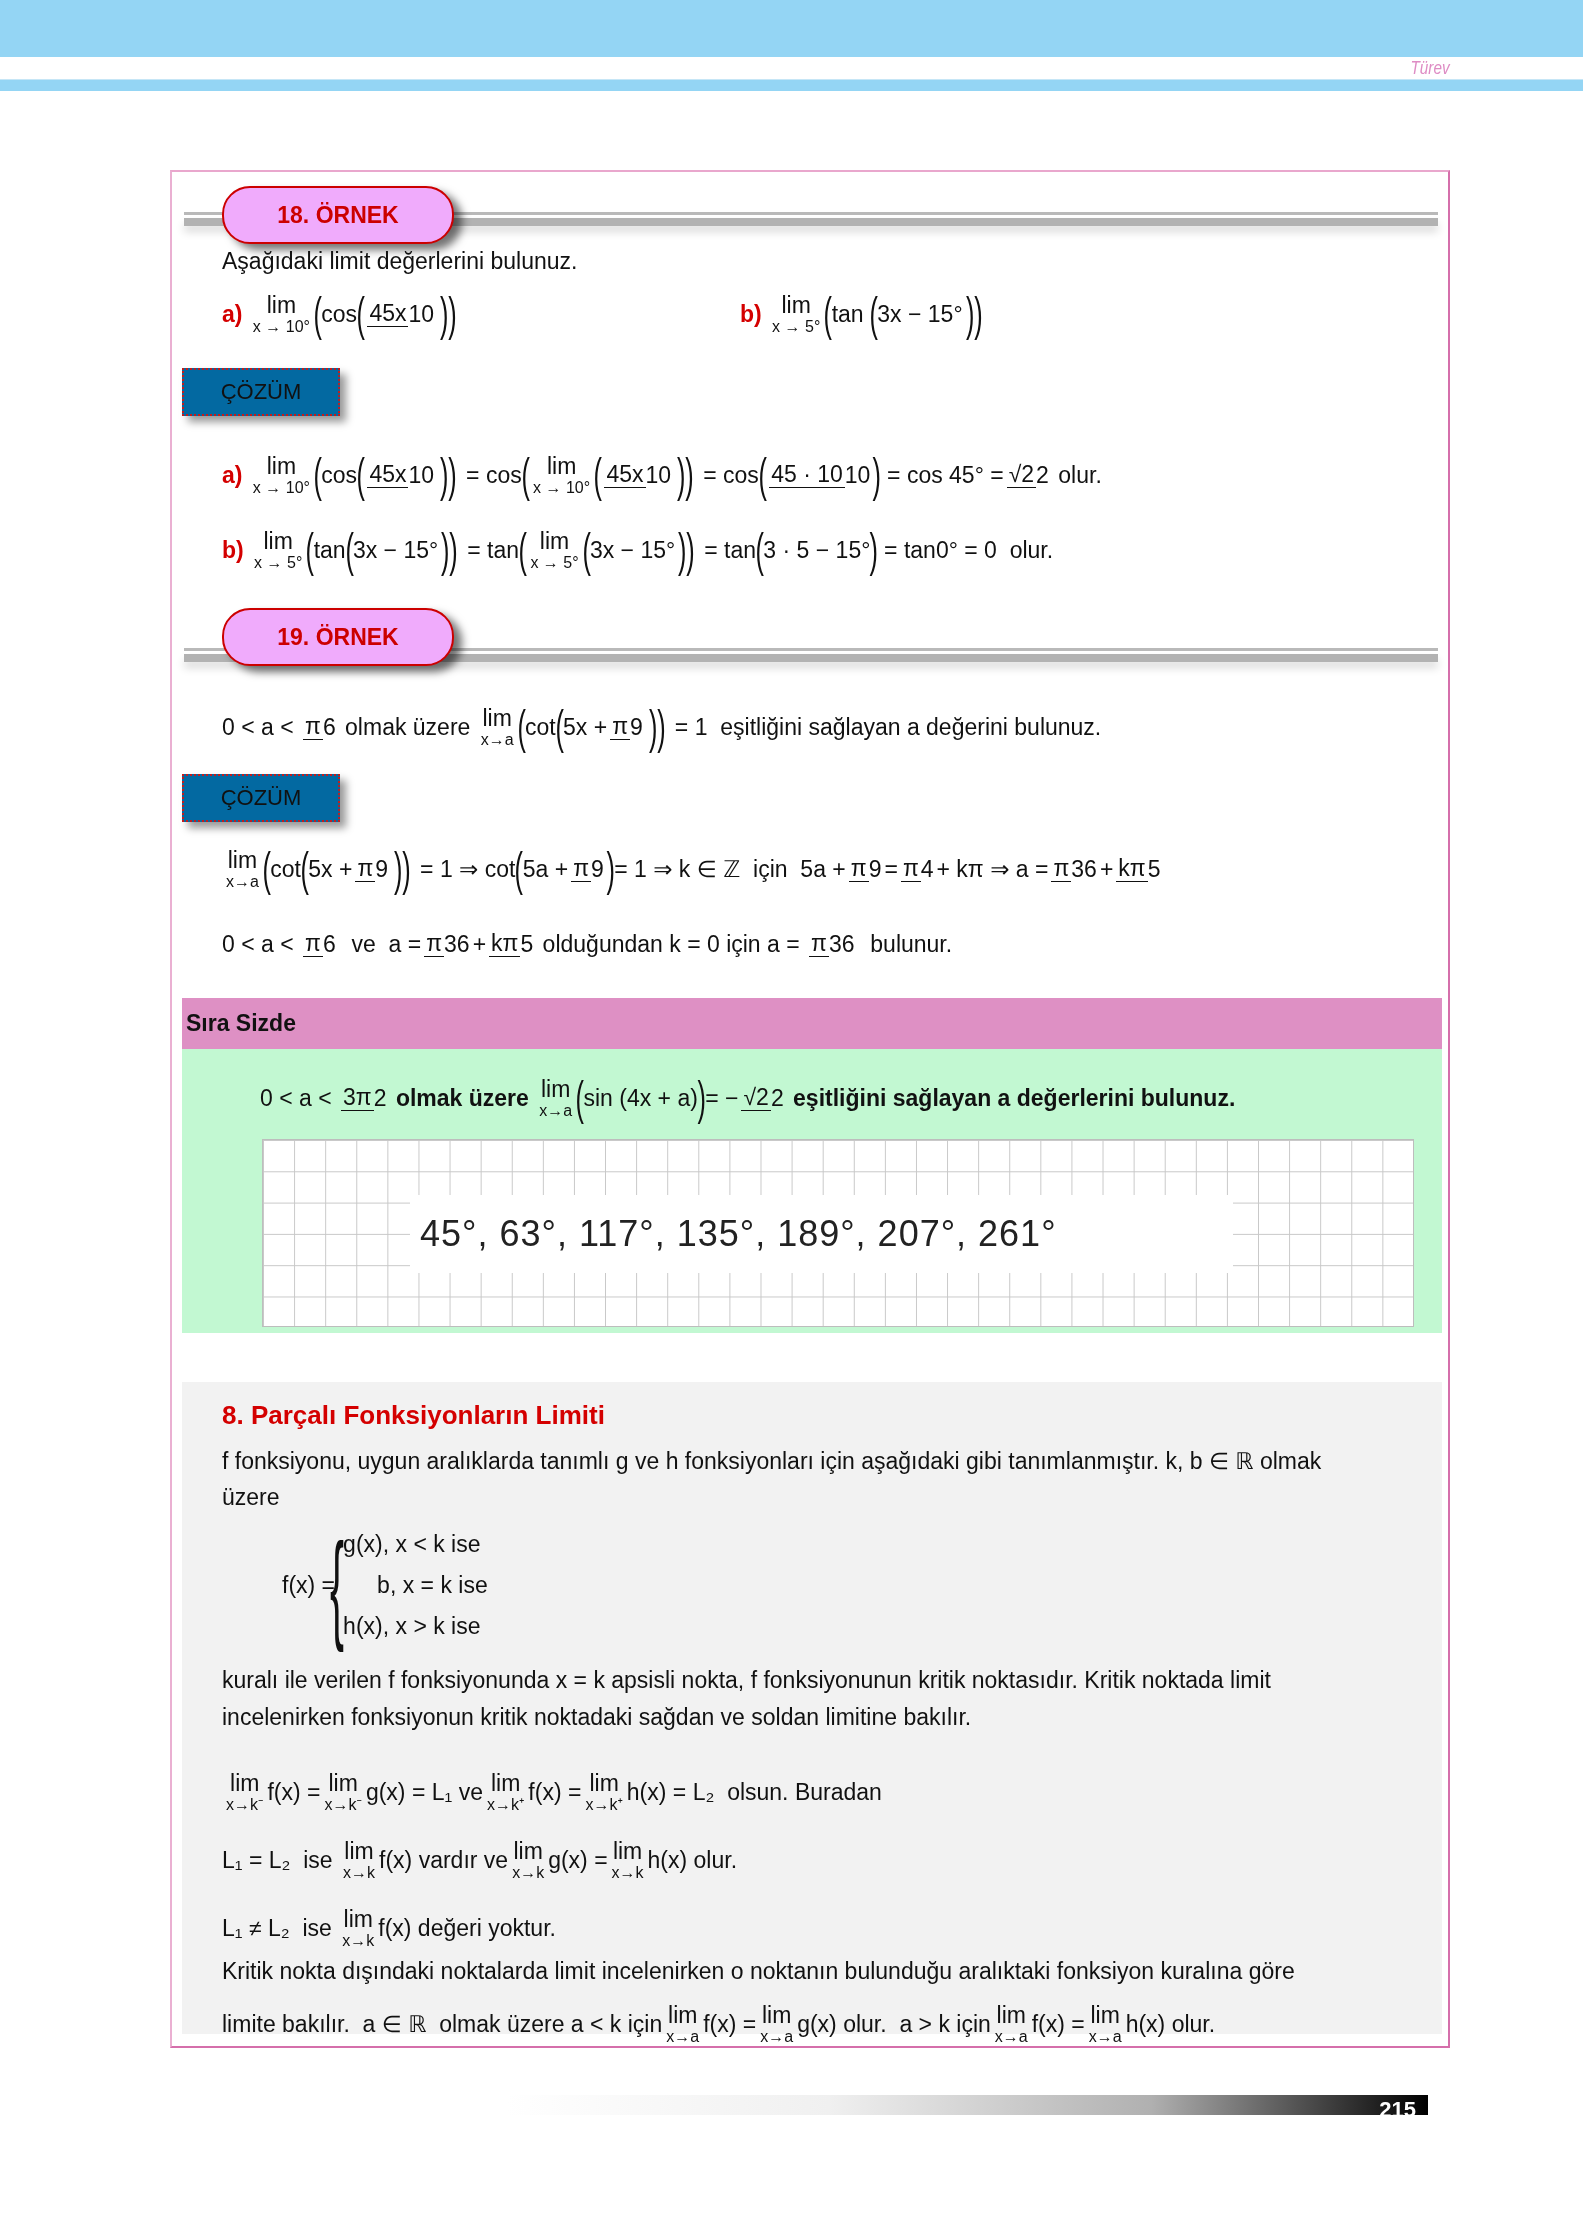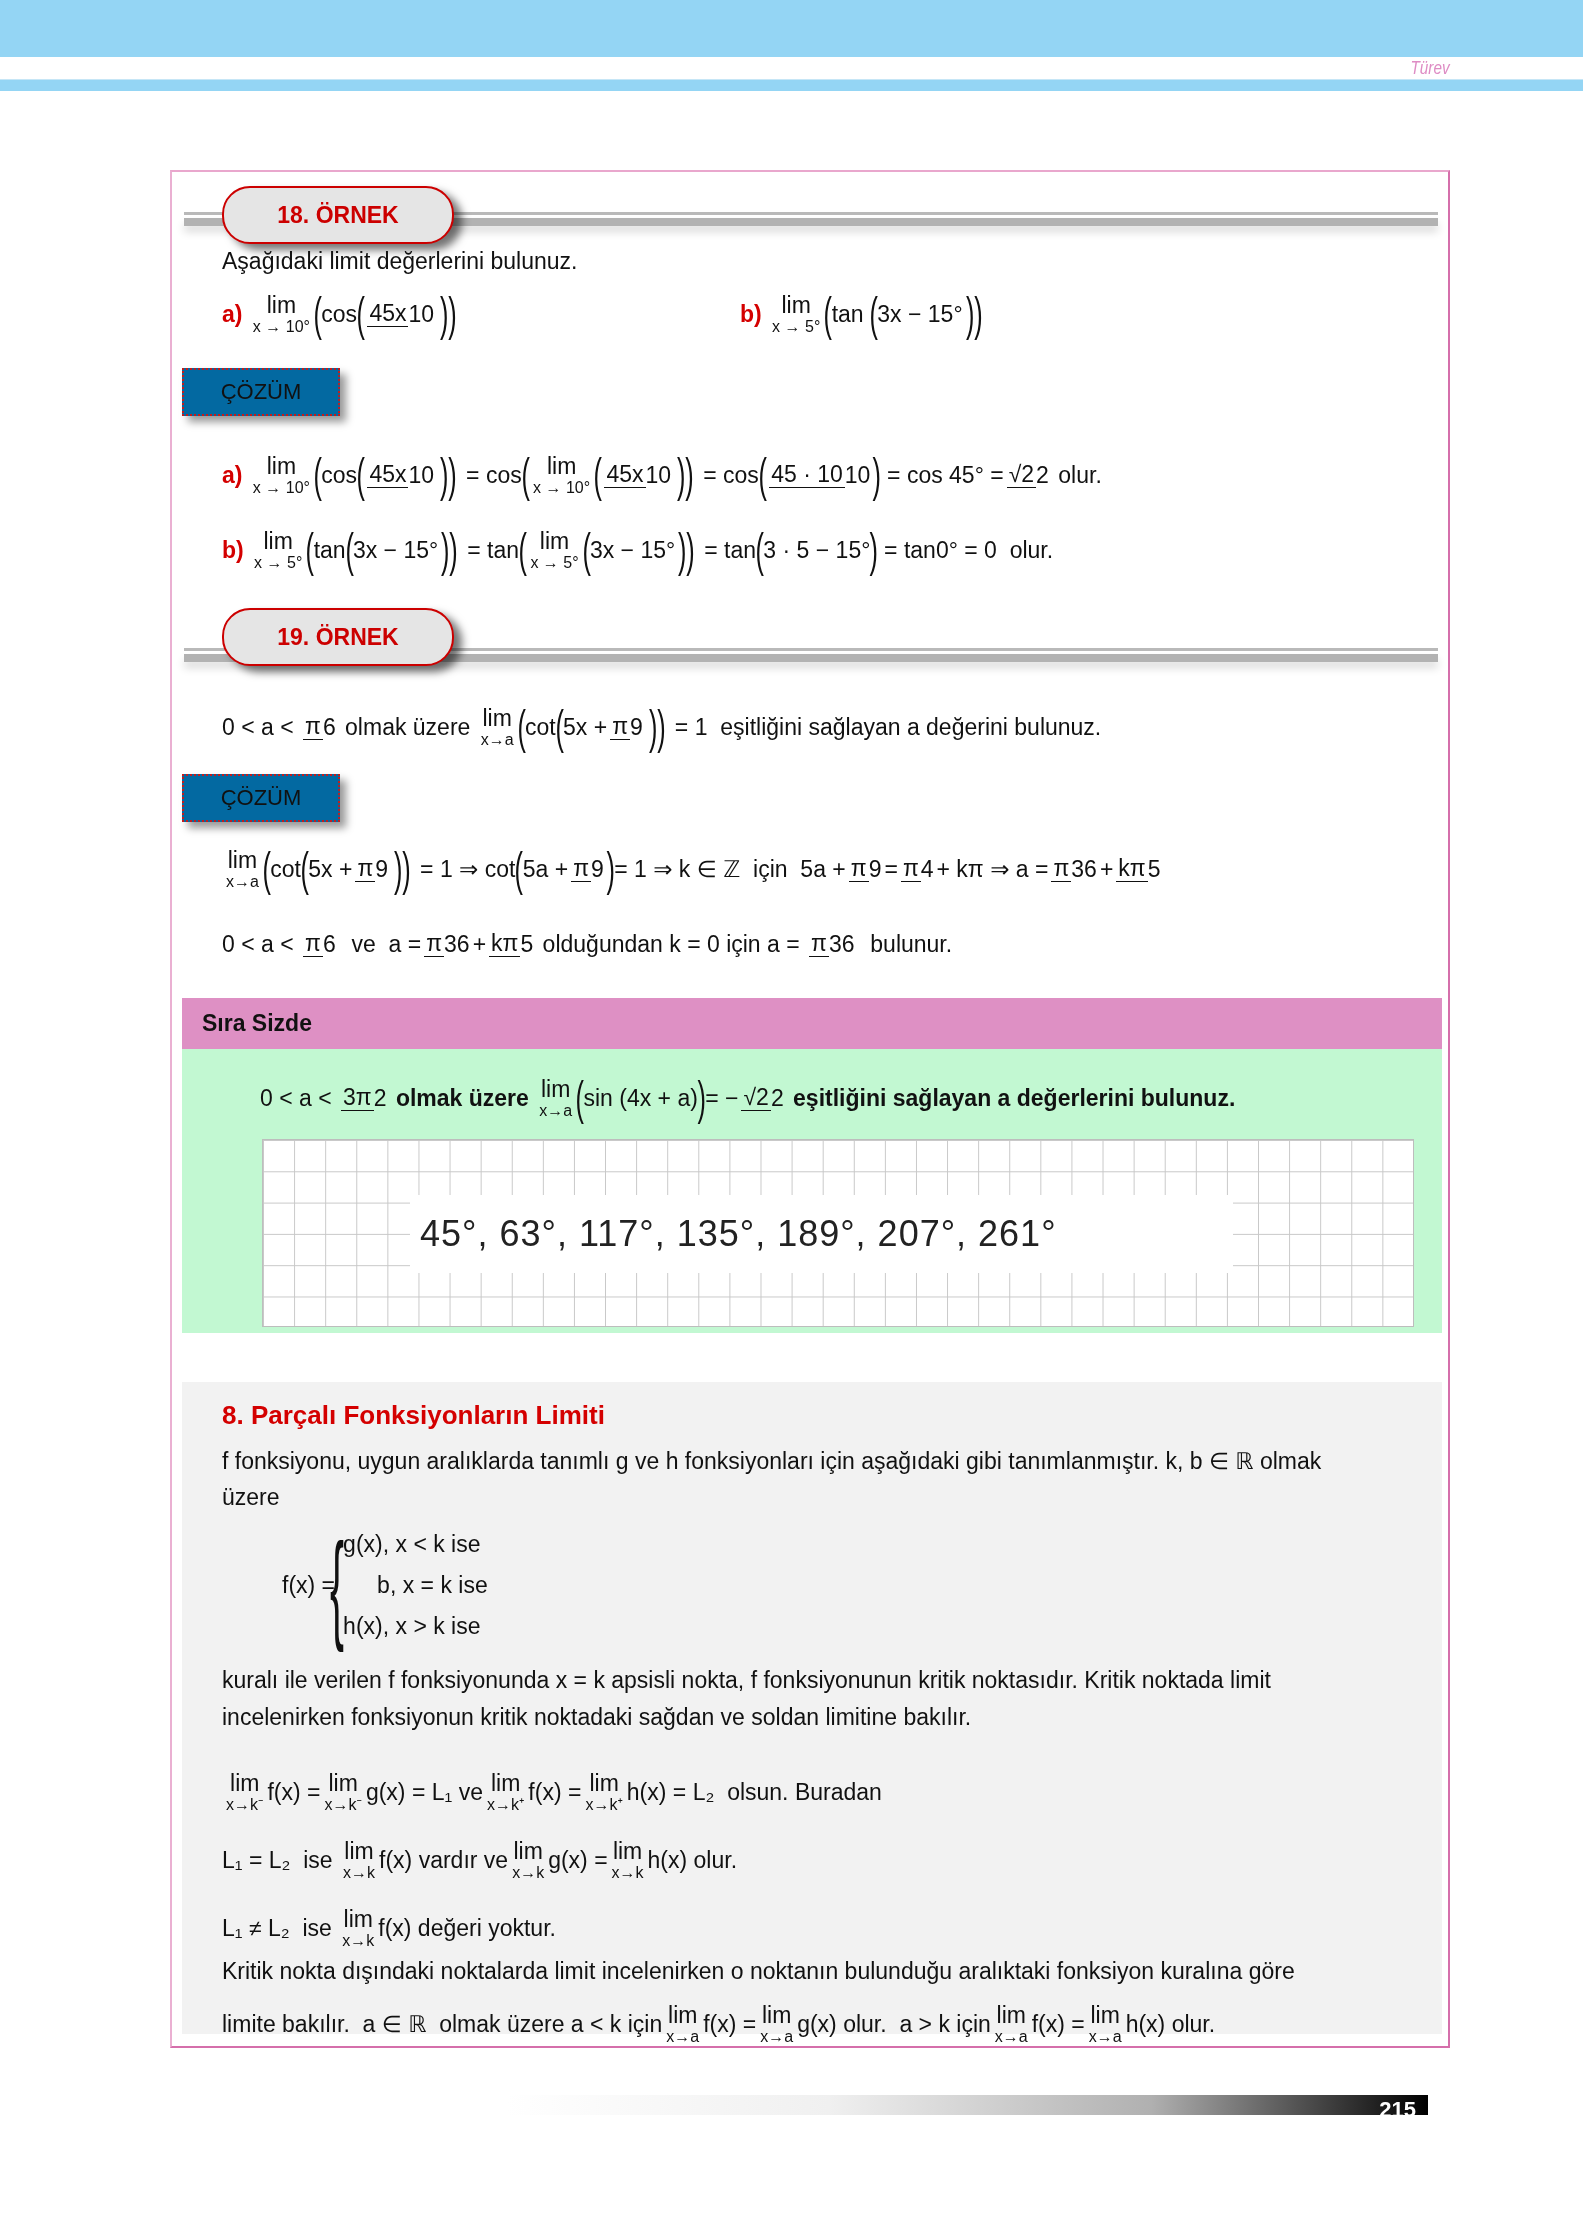"18. ÖRNEK" .pill { background: #e5e5e5 -> #f0abfc }
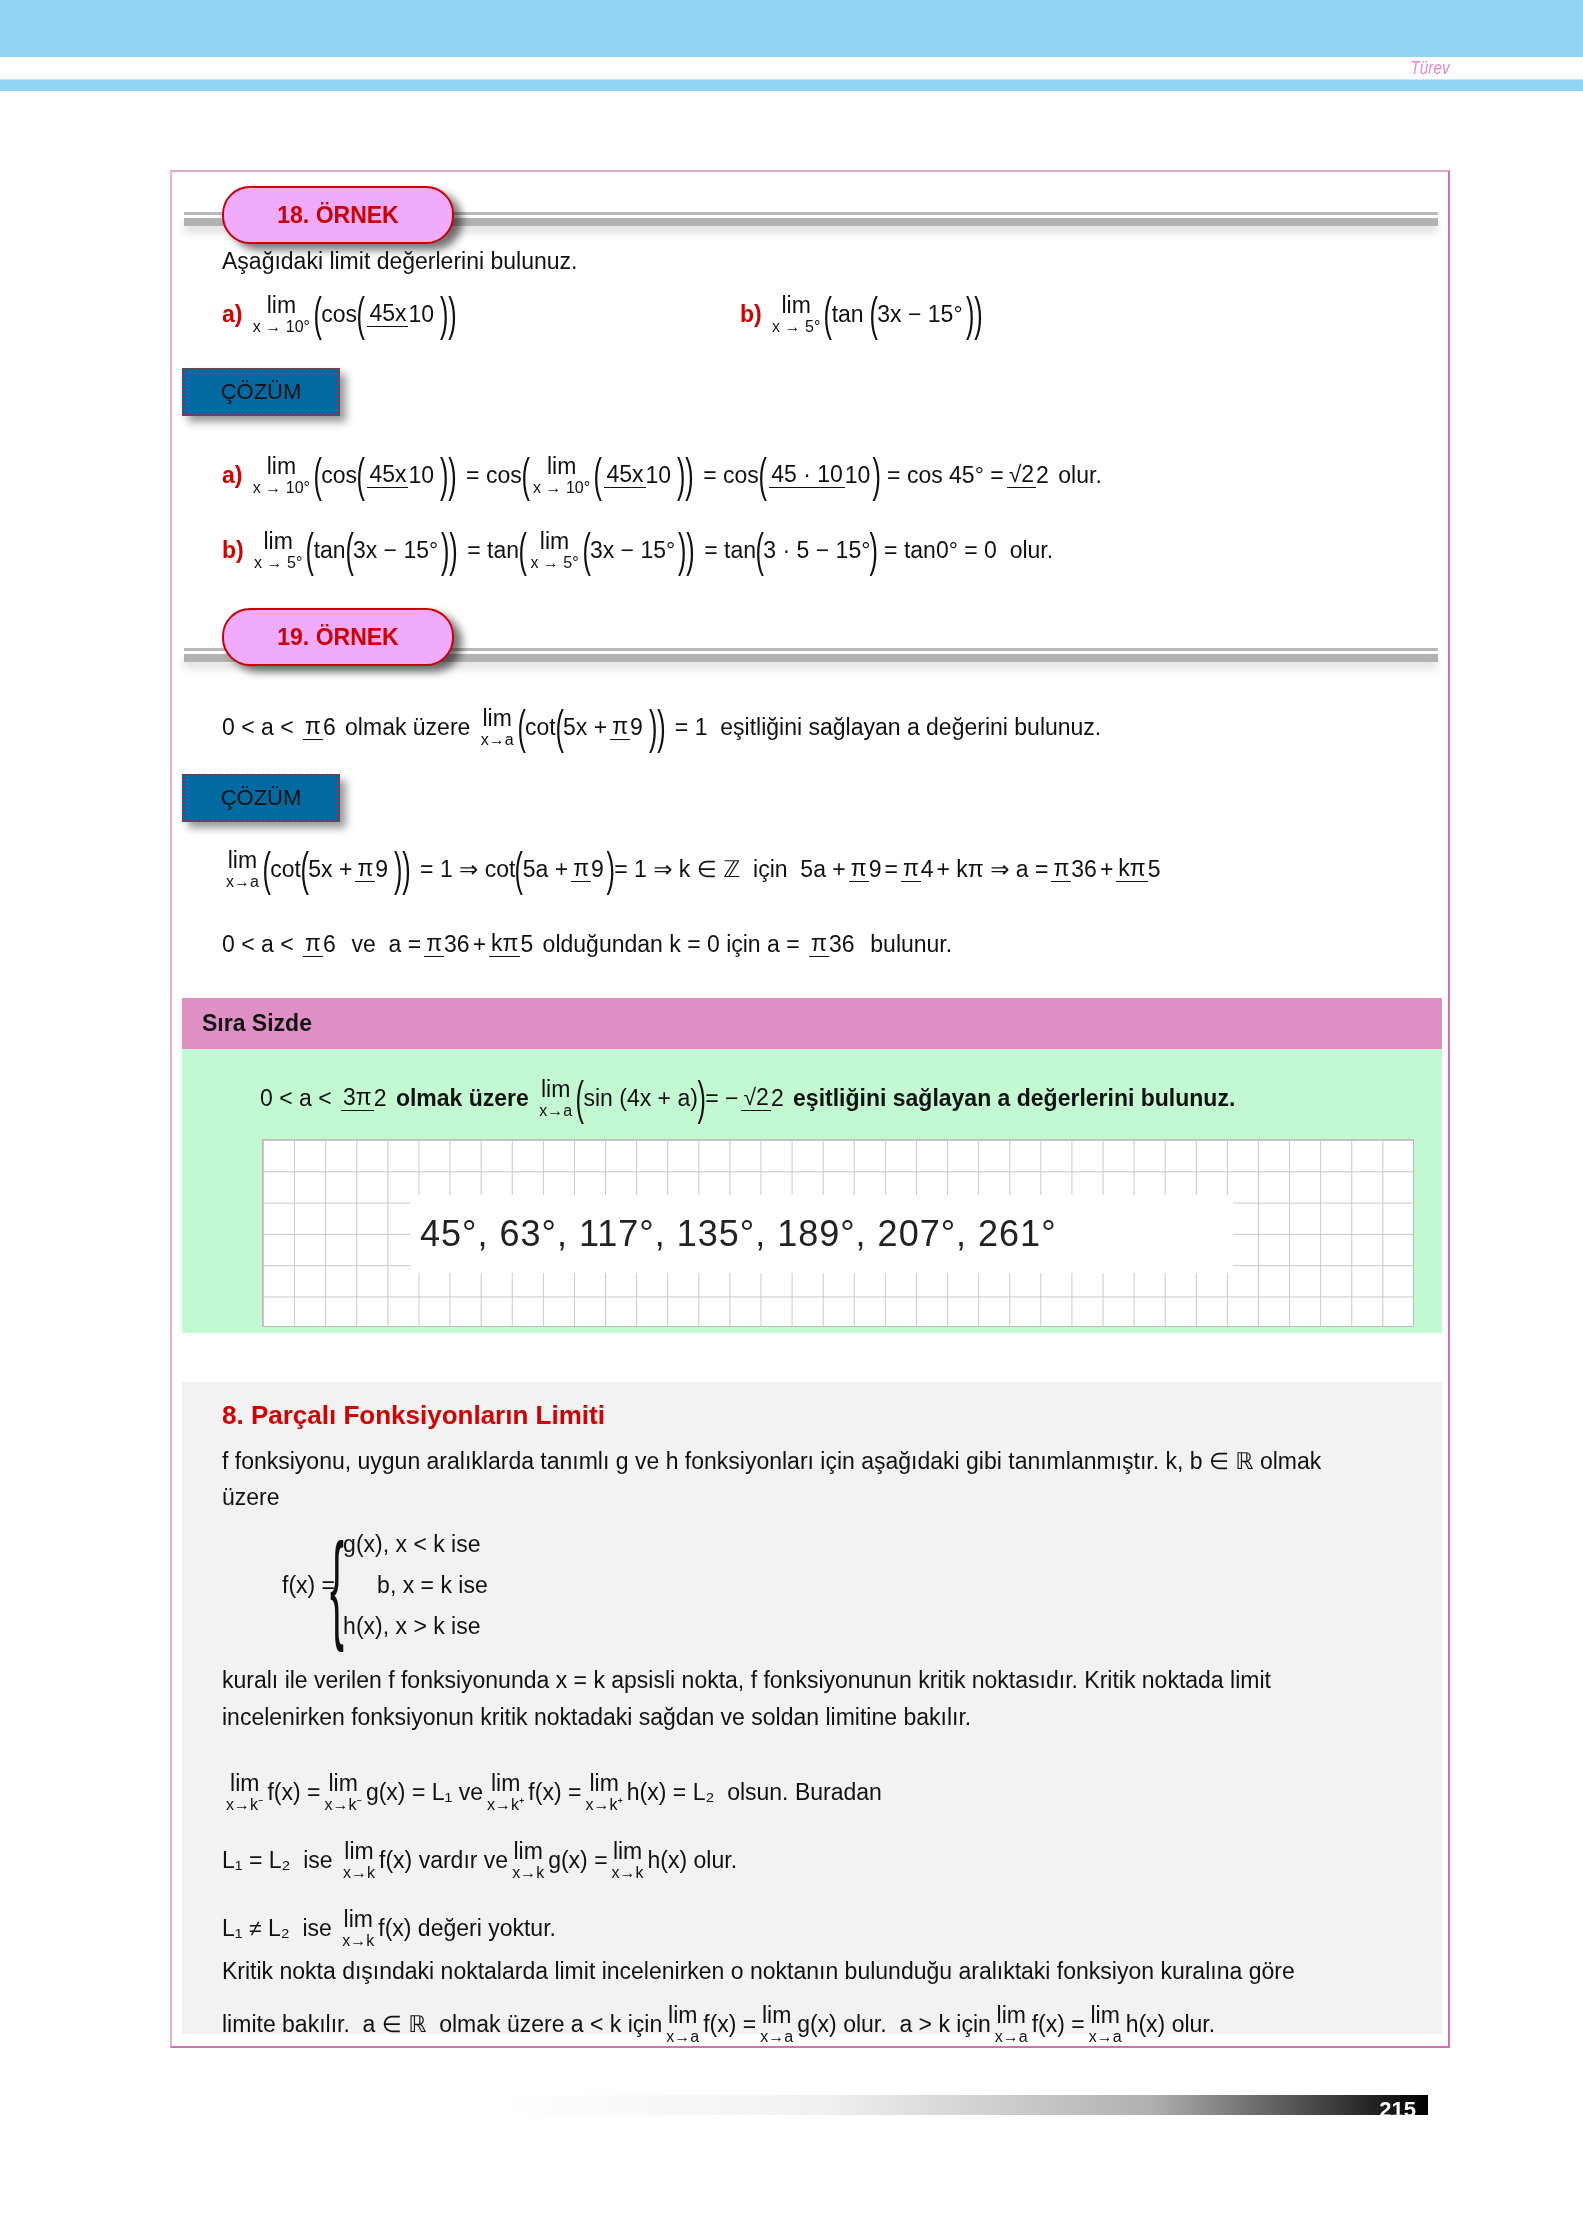"Sıra Sizde" .sira-head { padding-left: 20px -> 4px }
